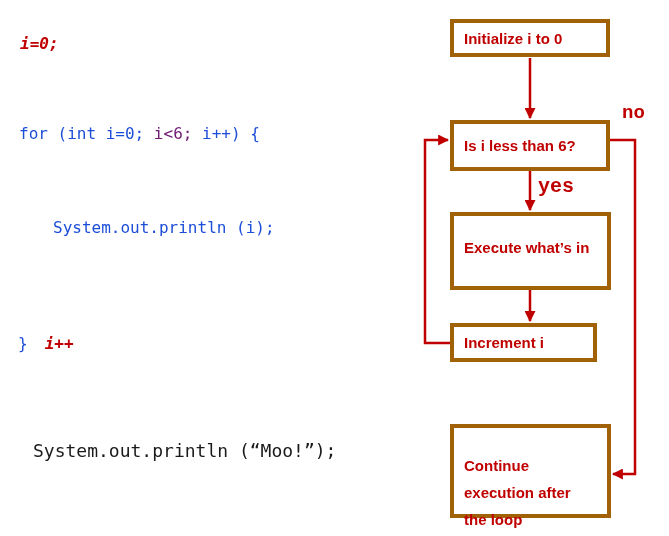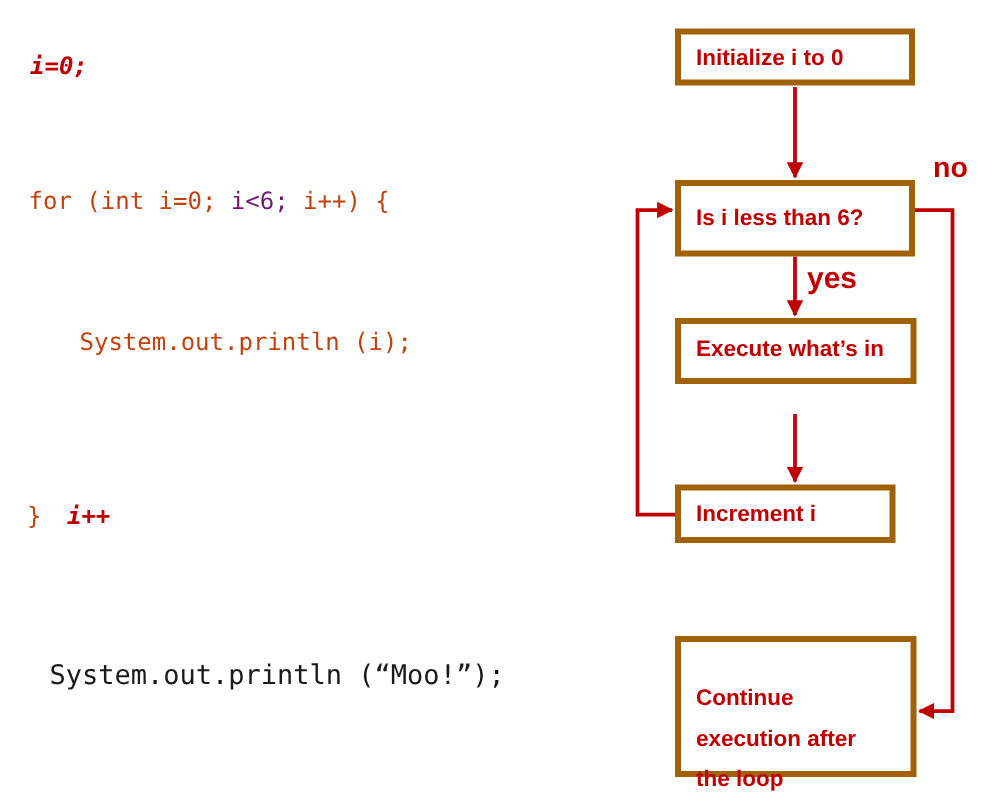"no" .edge-label { font-family: Liberation Sans, sans-serif -> Liberation Mono, monospace }
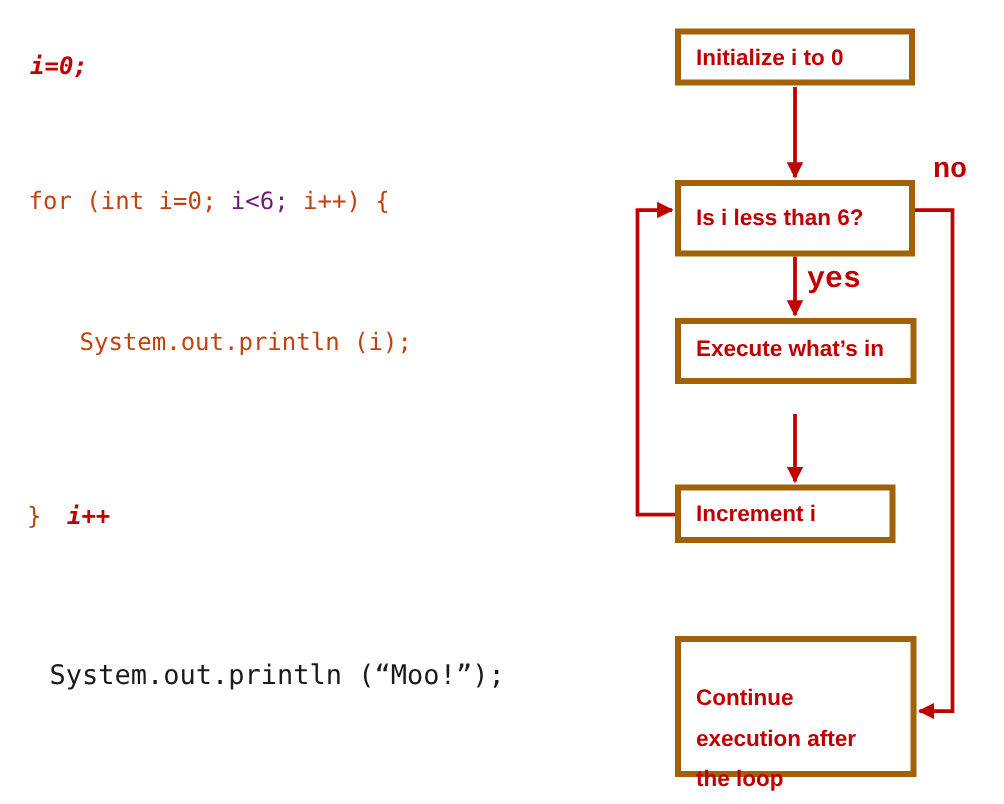"for (int i=0;" .code-gray { color: #c2410c -> #1d4ed8 }
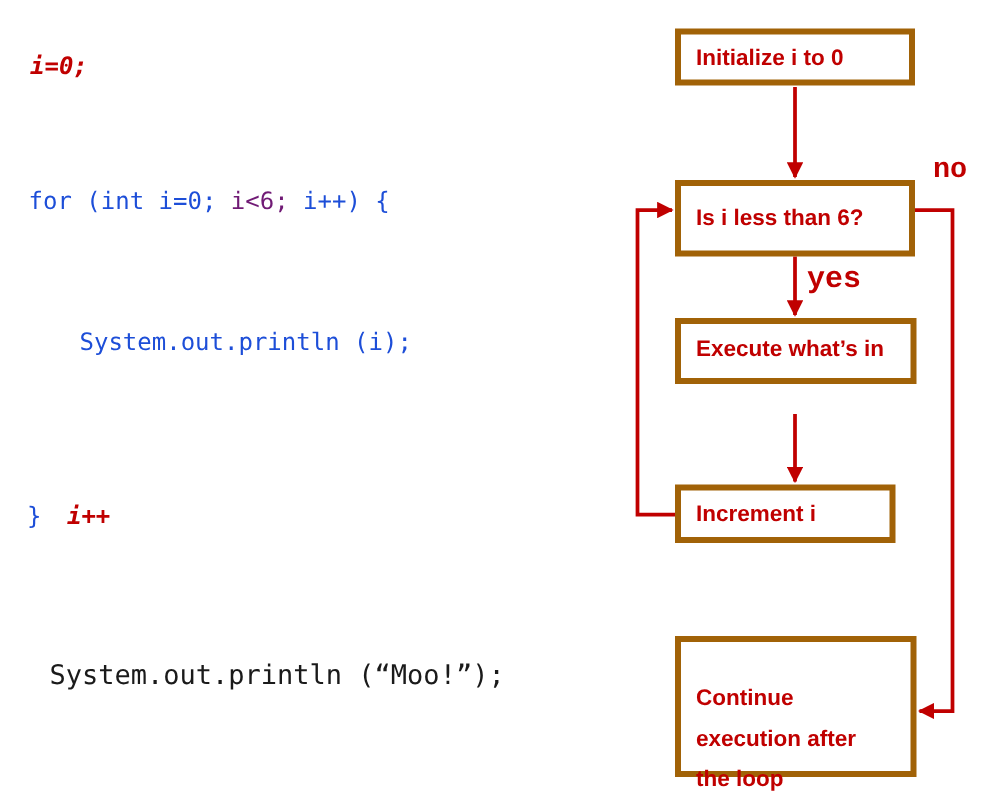"Execute what’s in" .box-body { height: 44px -> 78px; padding-top: 4px -> 19px }
